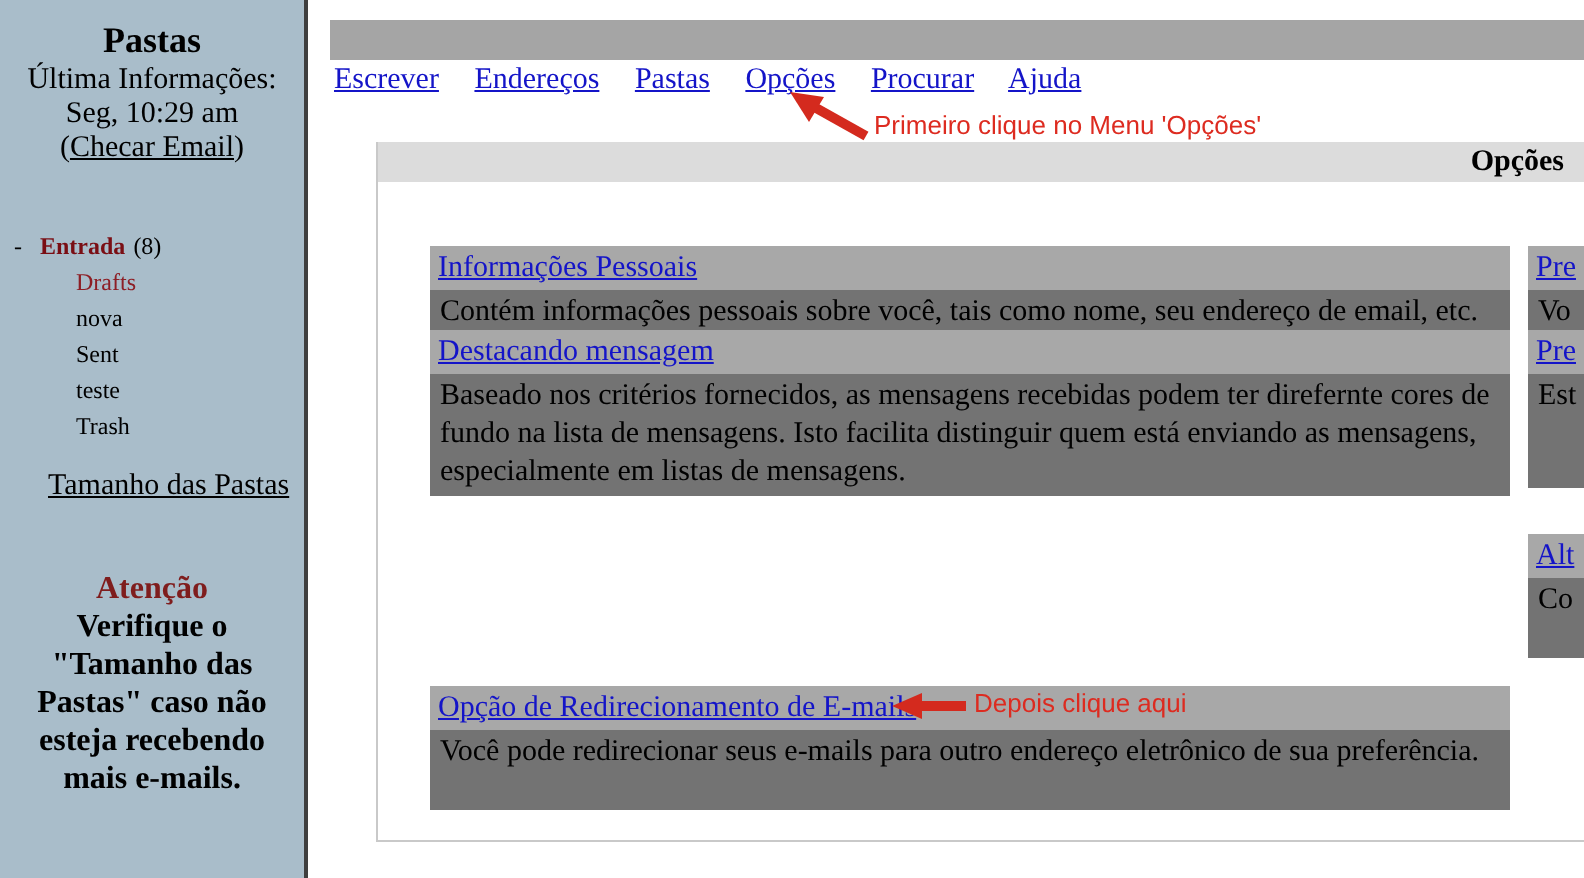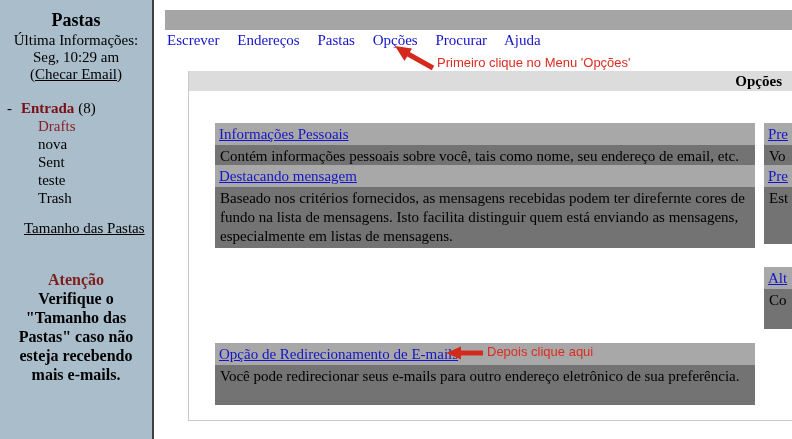"Escrever" .menubar a { text-decoration: none -> underline }
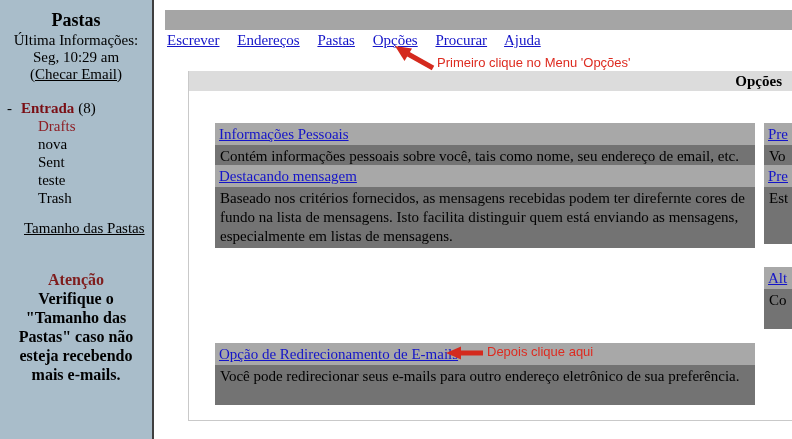"- Entrada (8)" .folders { font-size: 15px -> 12px; margin-top: 16px -> 31px }
